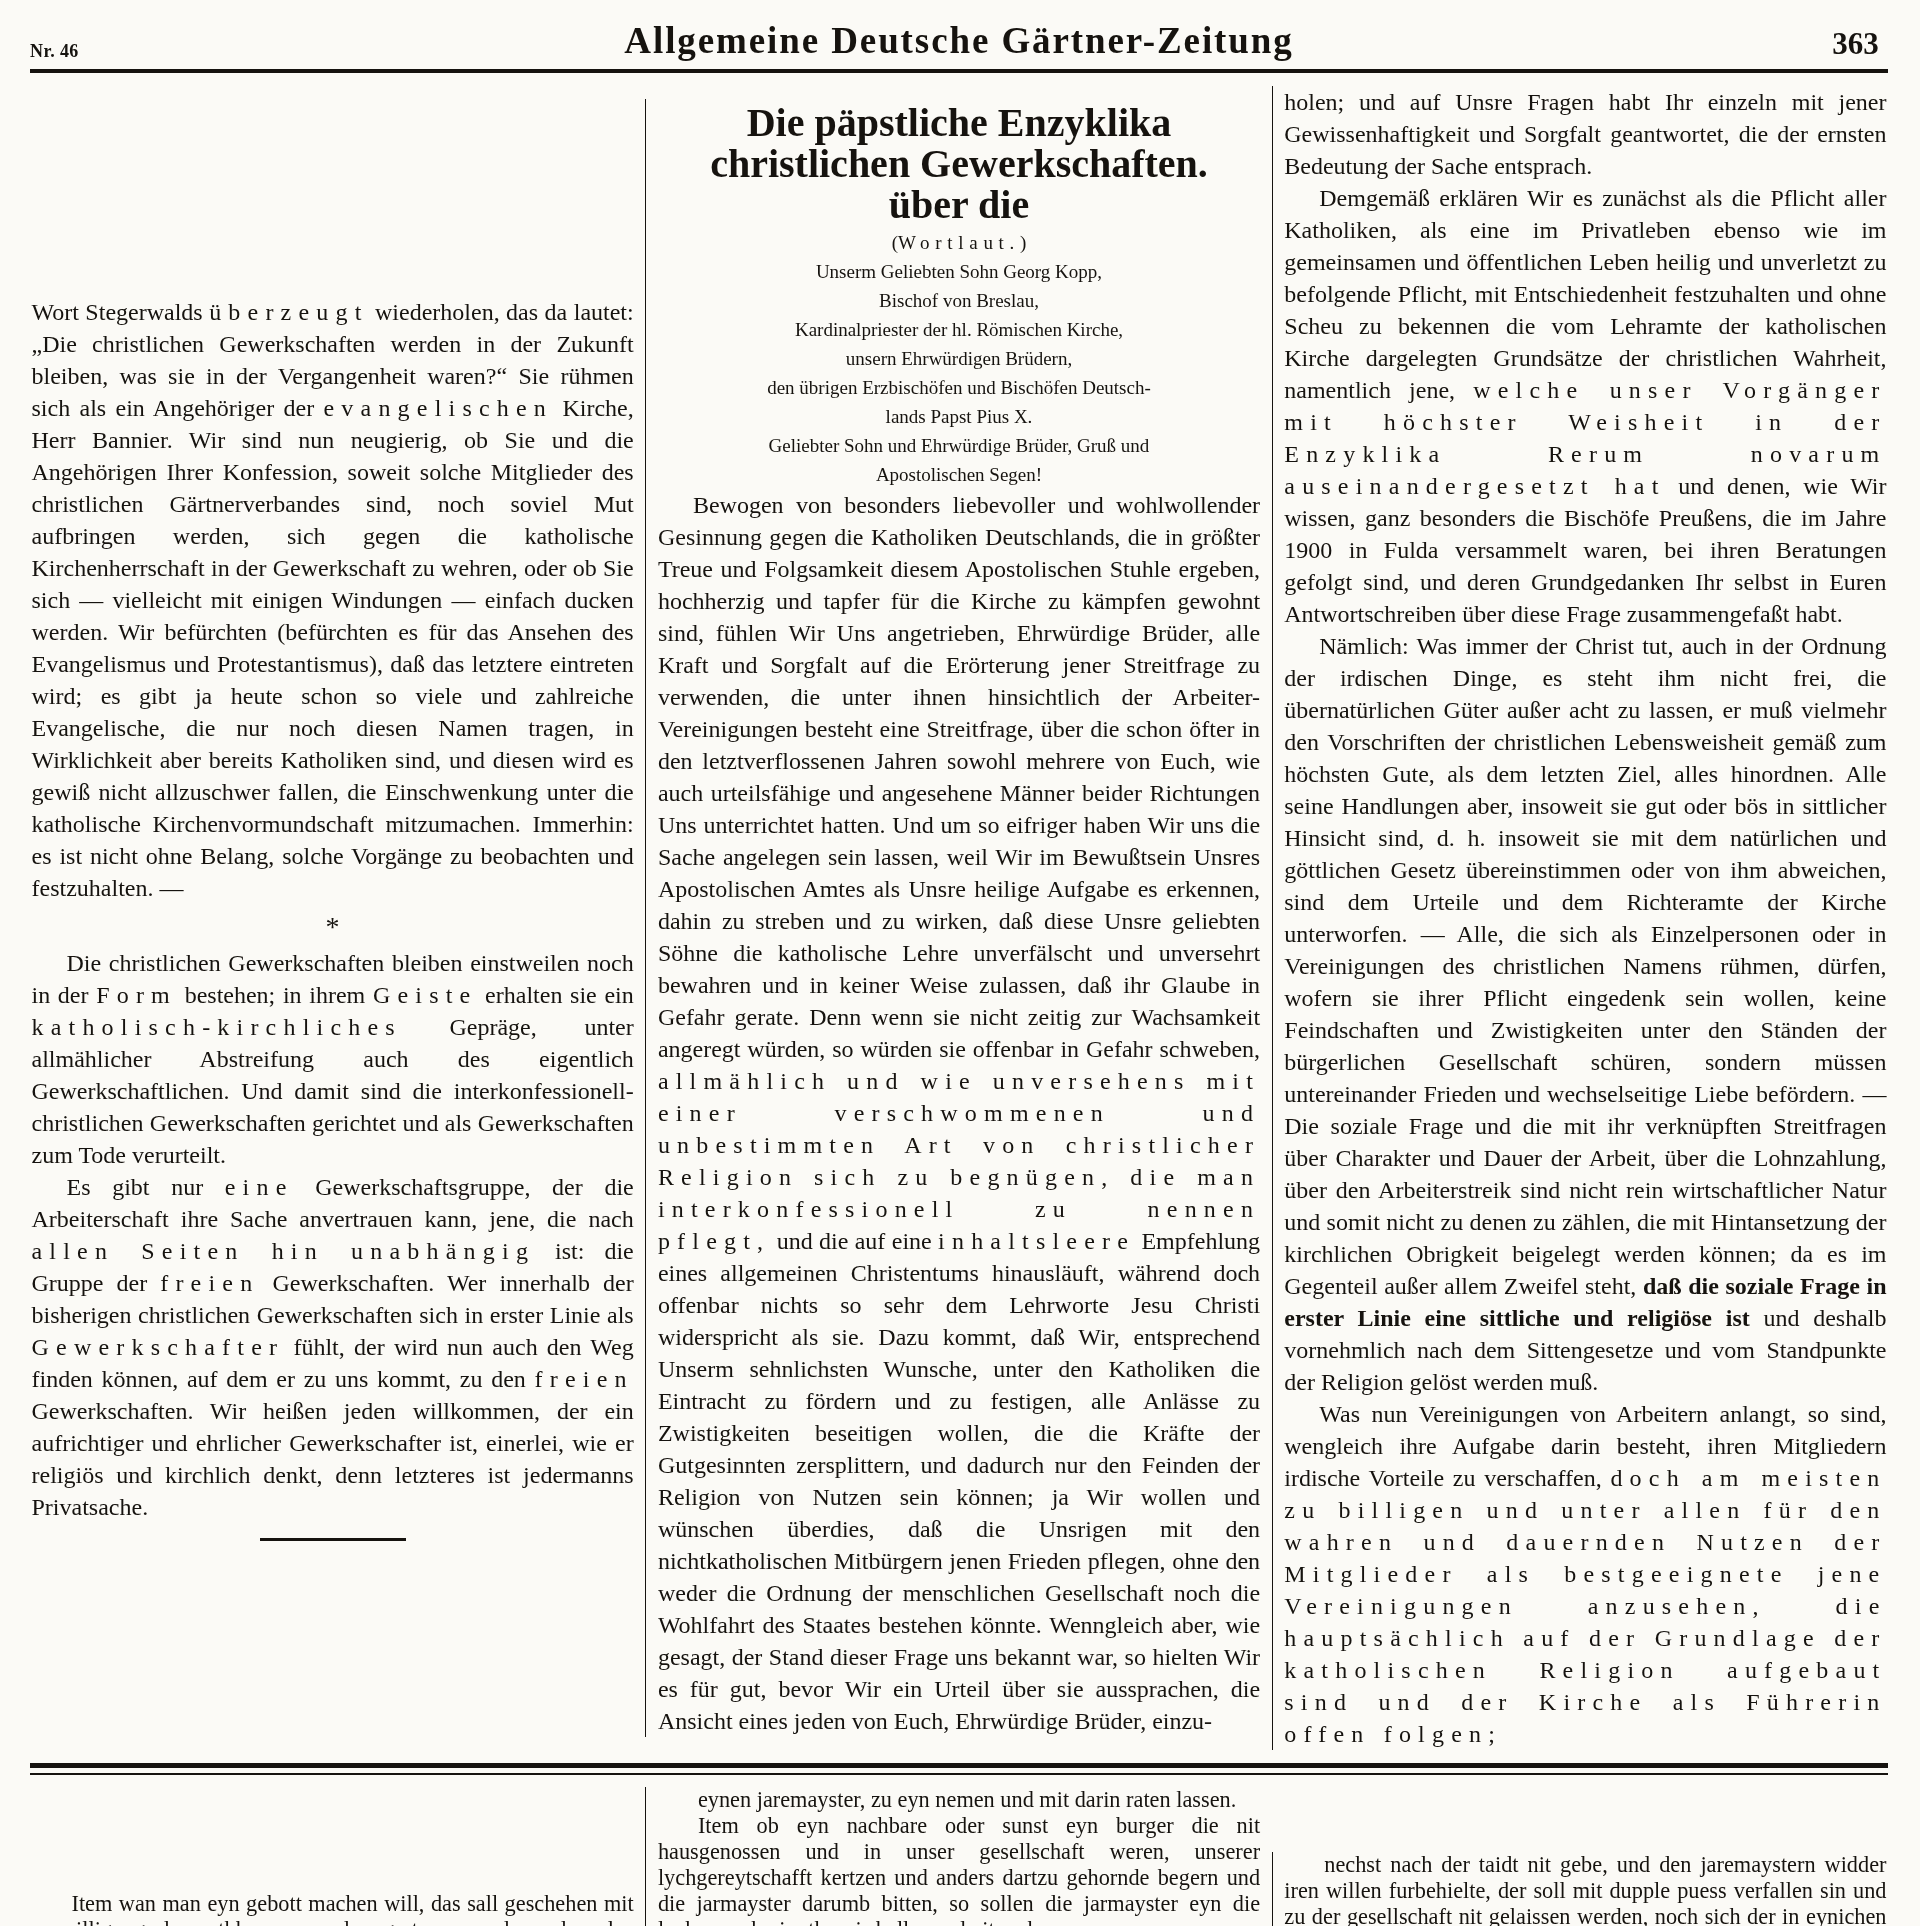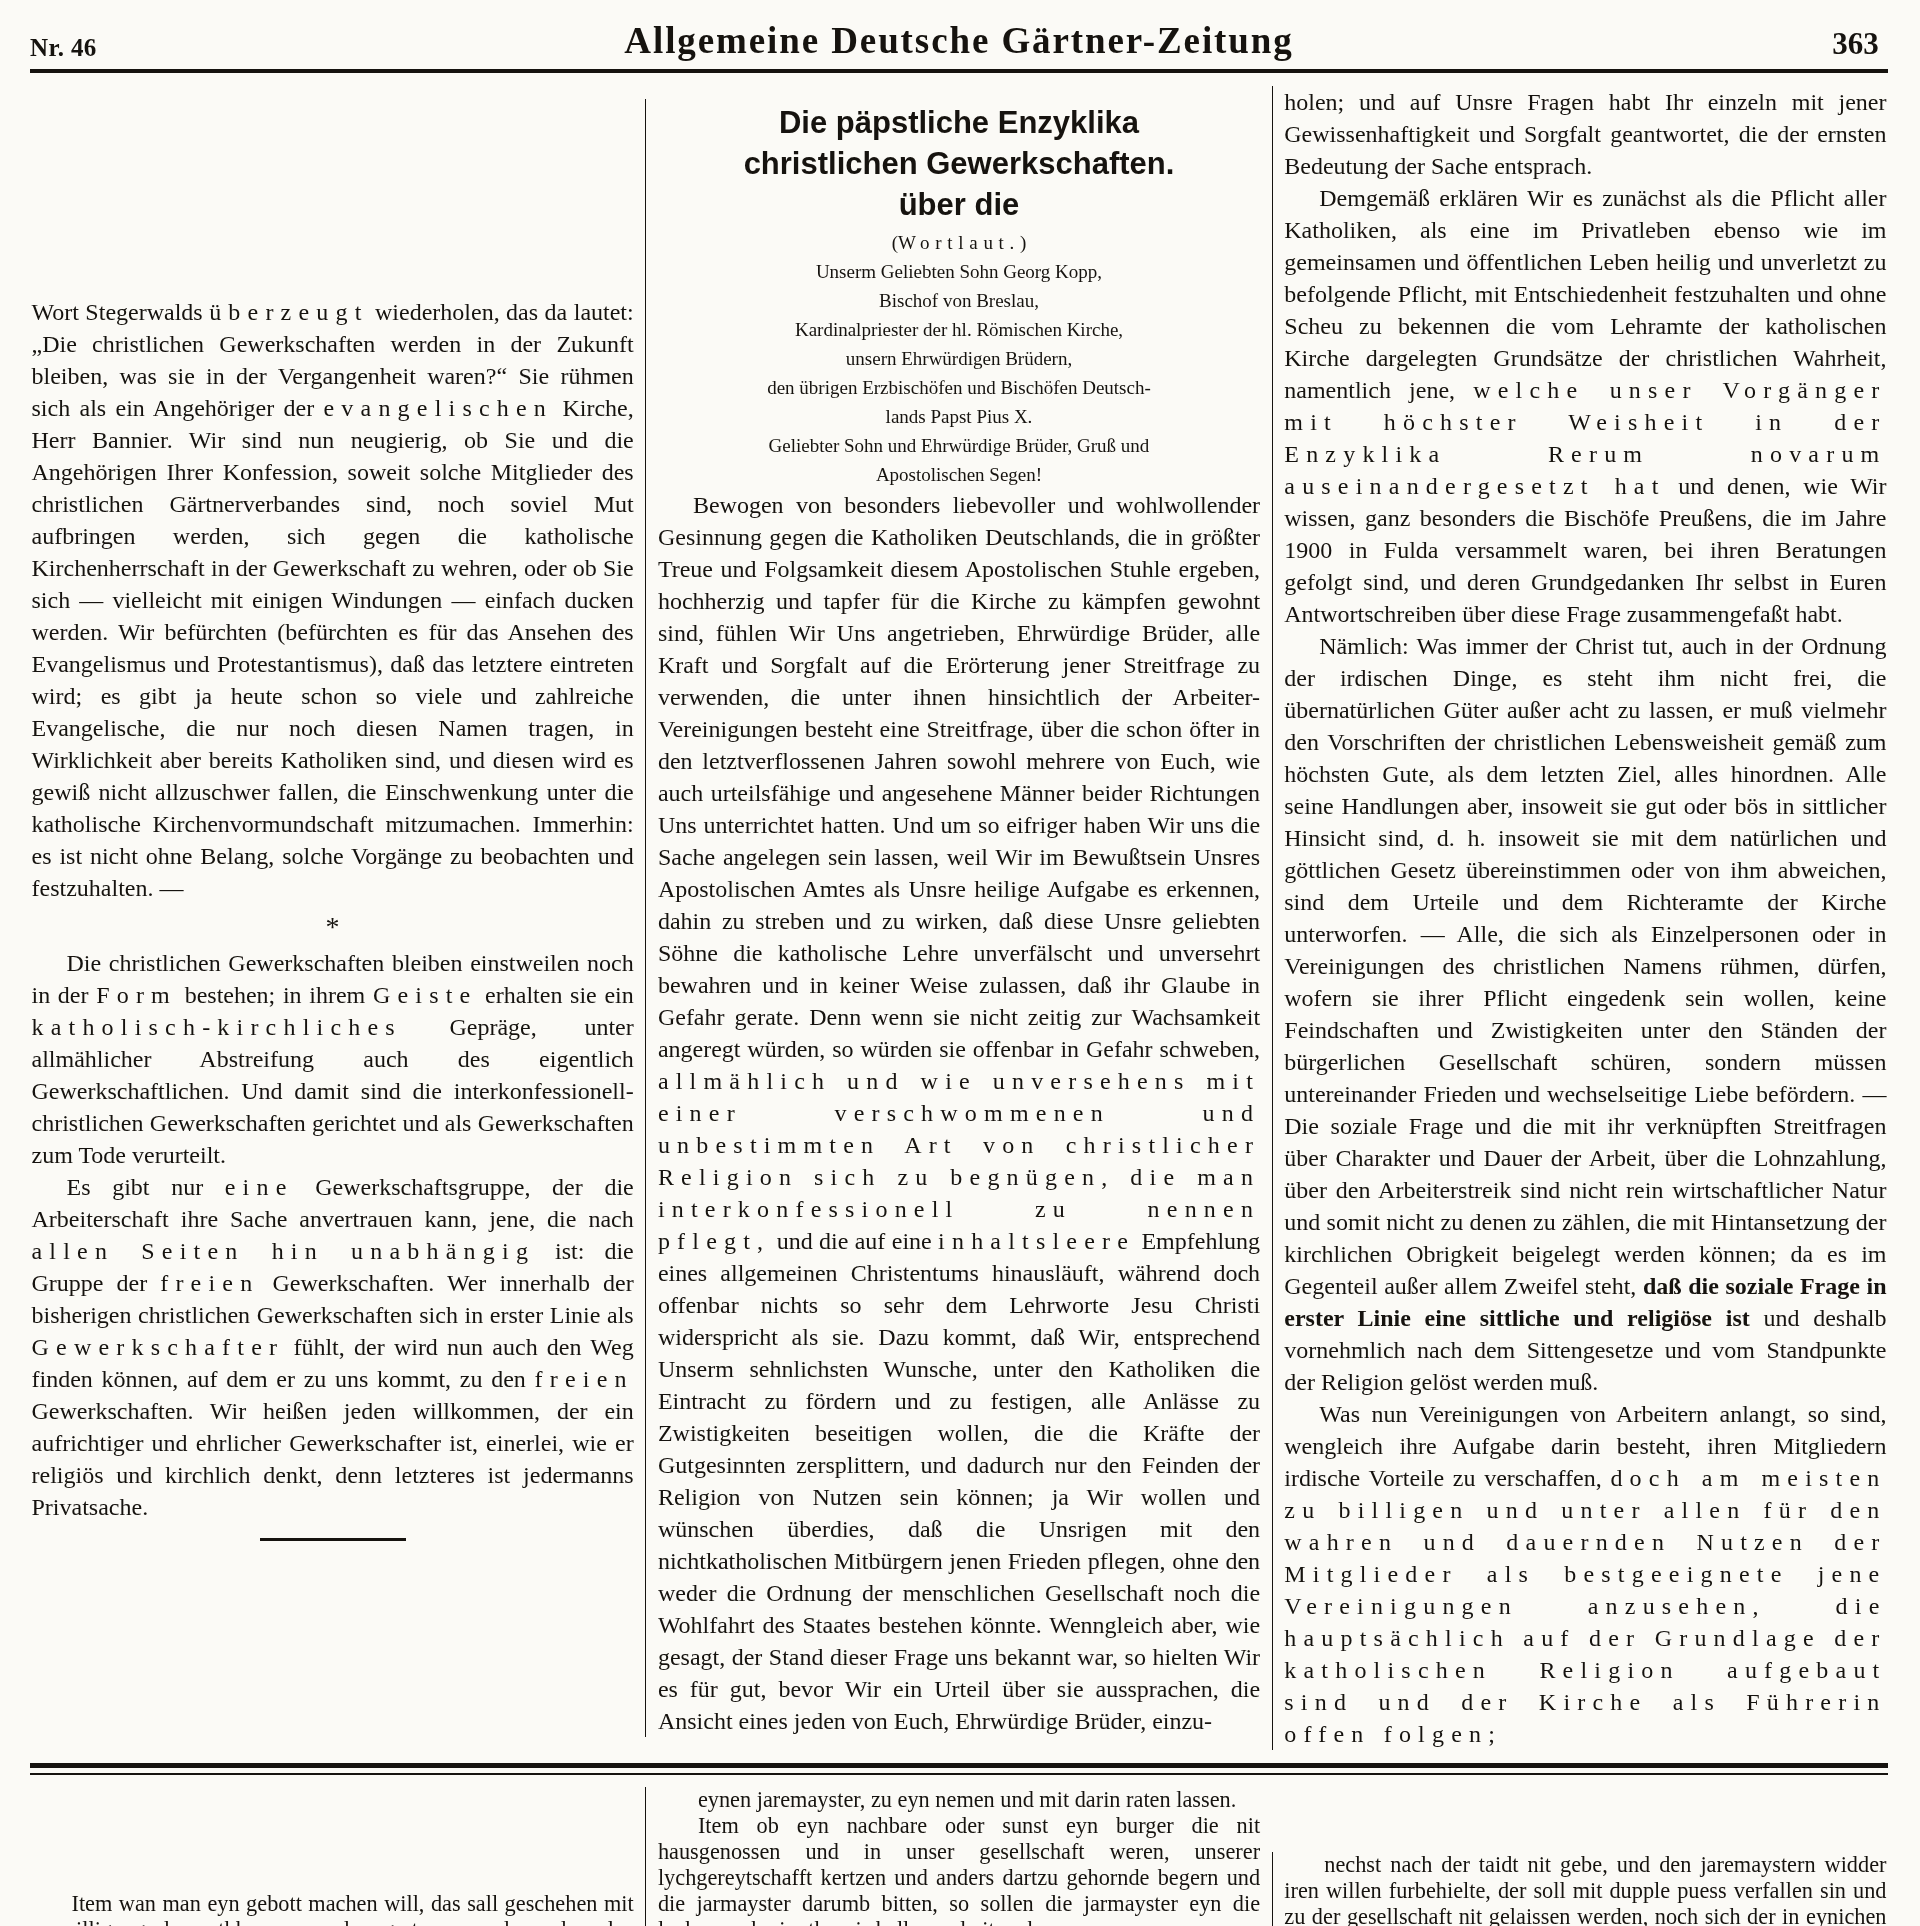"Nr. 46" .issue { font-size: 25px -> 18px }
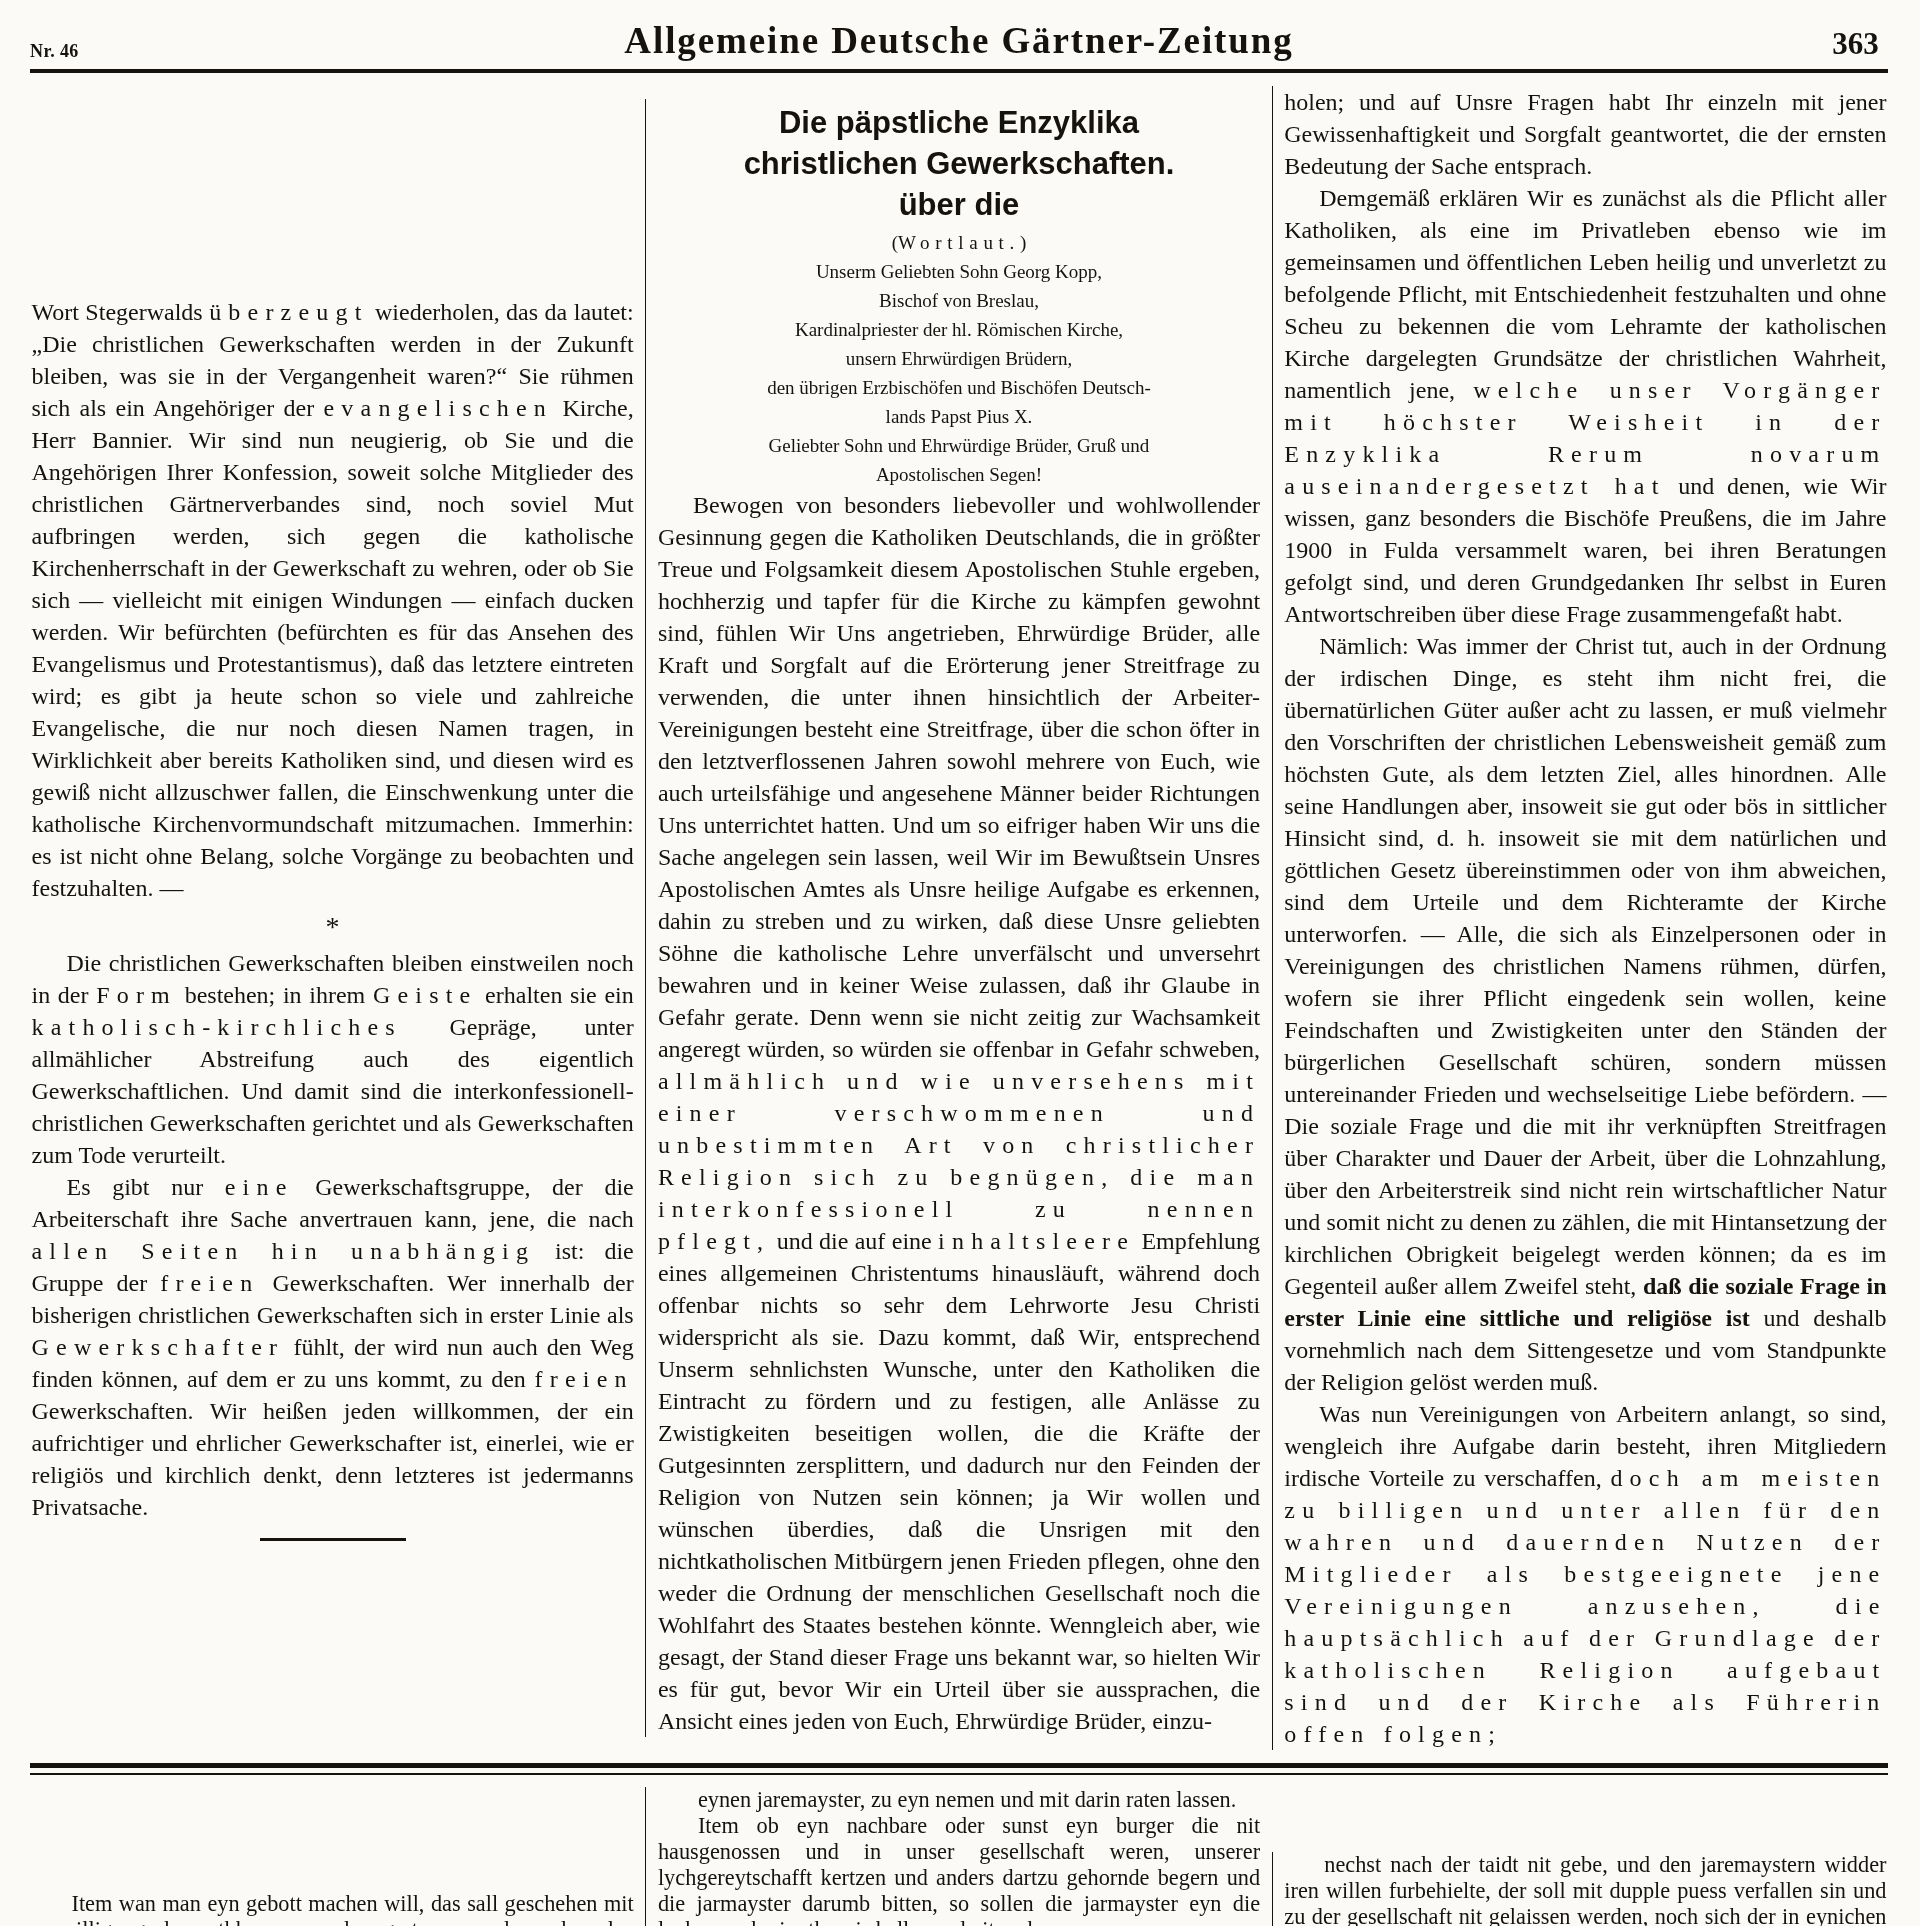"Die päpstliche Enzyklika" .headline { font-family: Liberation Sans, sans-serif -> Liberation Serif, serif; font-size: 31px -> 40px }
